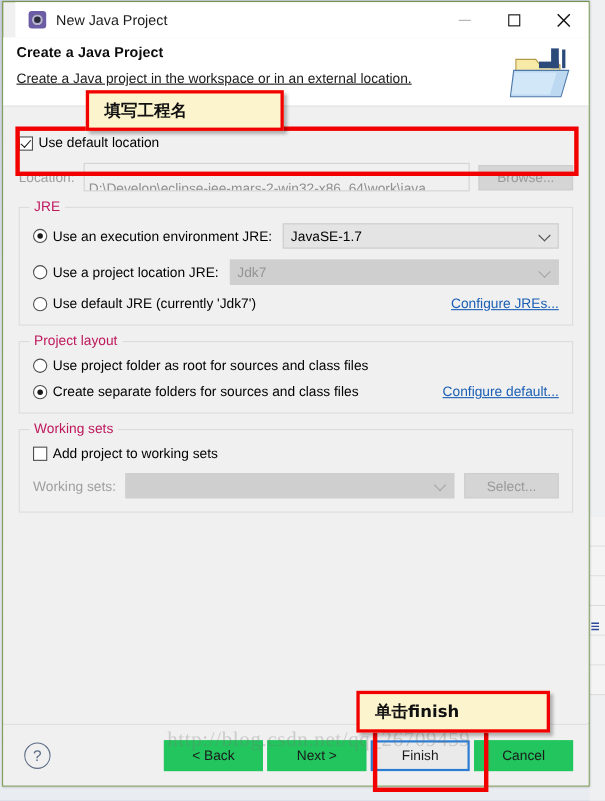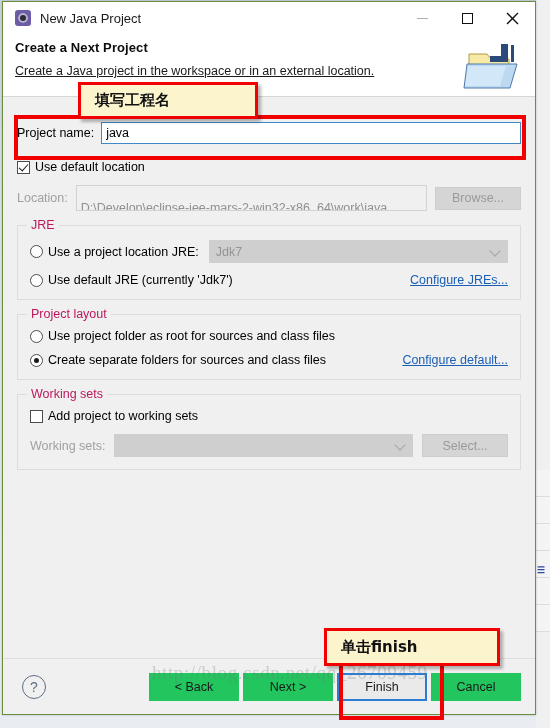"New Java Project" #titlebar { margin-left: none -> 11px }
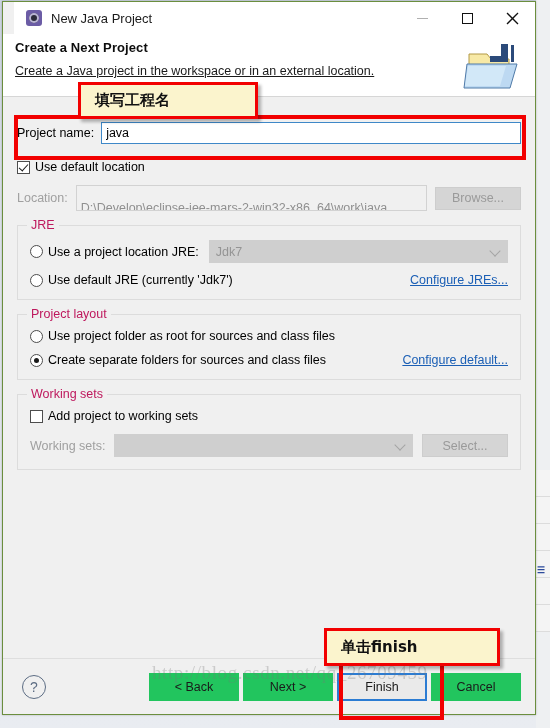"Create a Next Project" div { text: Next -> Java }
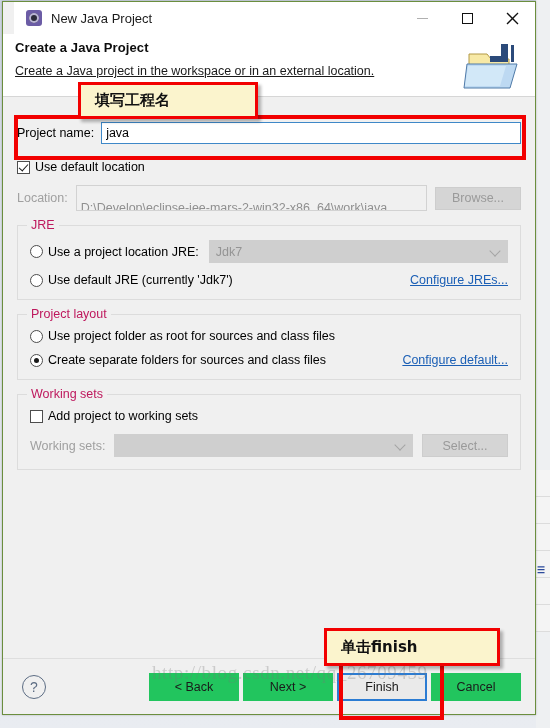"Project name:" div.row { html: <div> <span>Project name:</span> <input> </div> -> none }
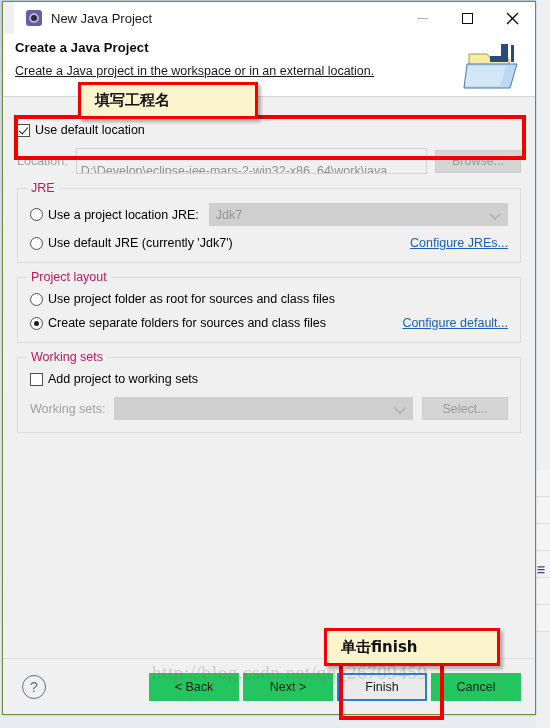"Use an execution environment JRE:" div.opt-row { html: none -> <div> <span></span> <span>Use an execution environment JRE:</span> <div> <span>JavaSE-1.7</span> <span></span> </div> </div> }
